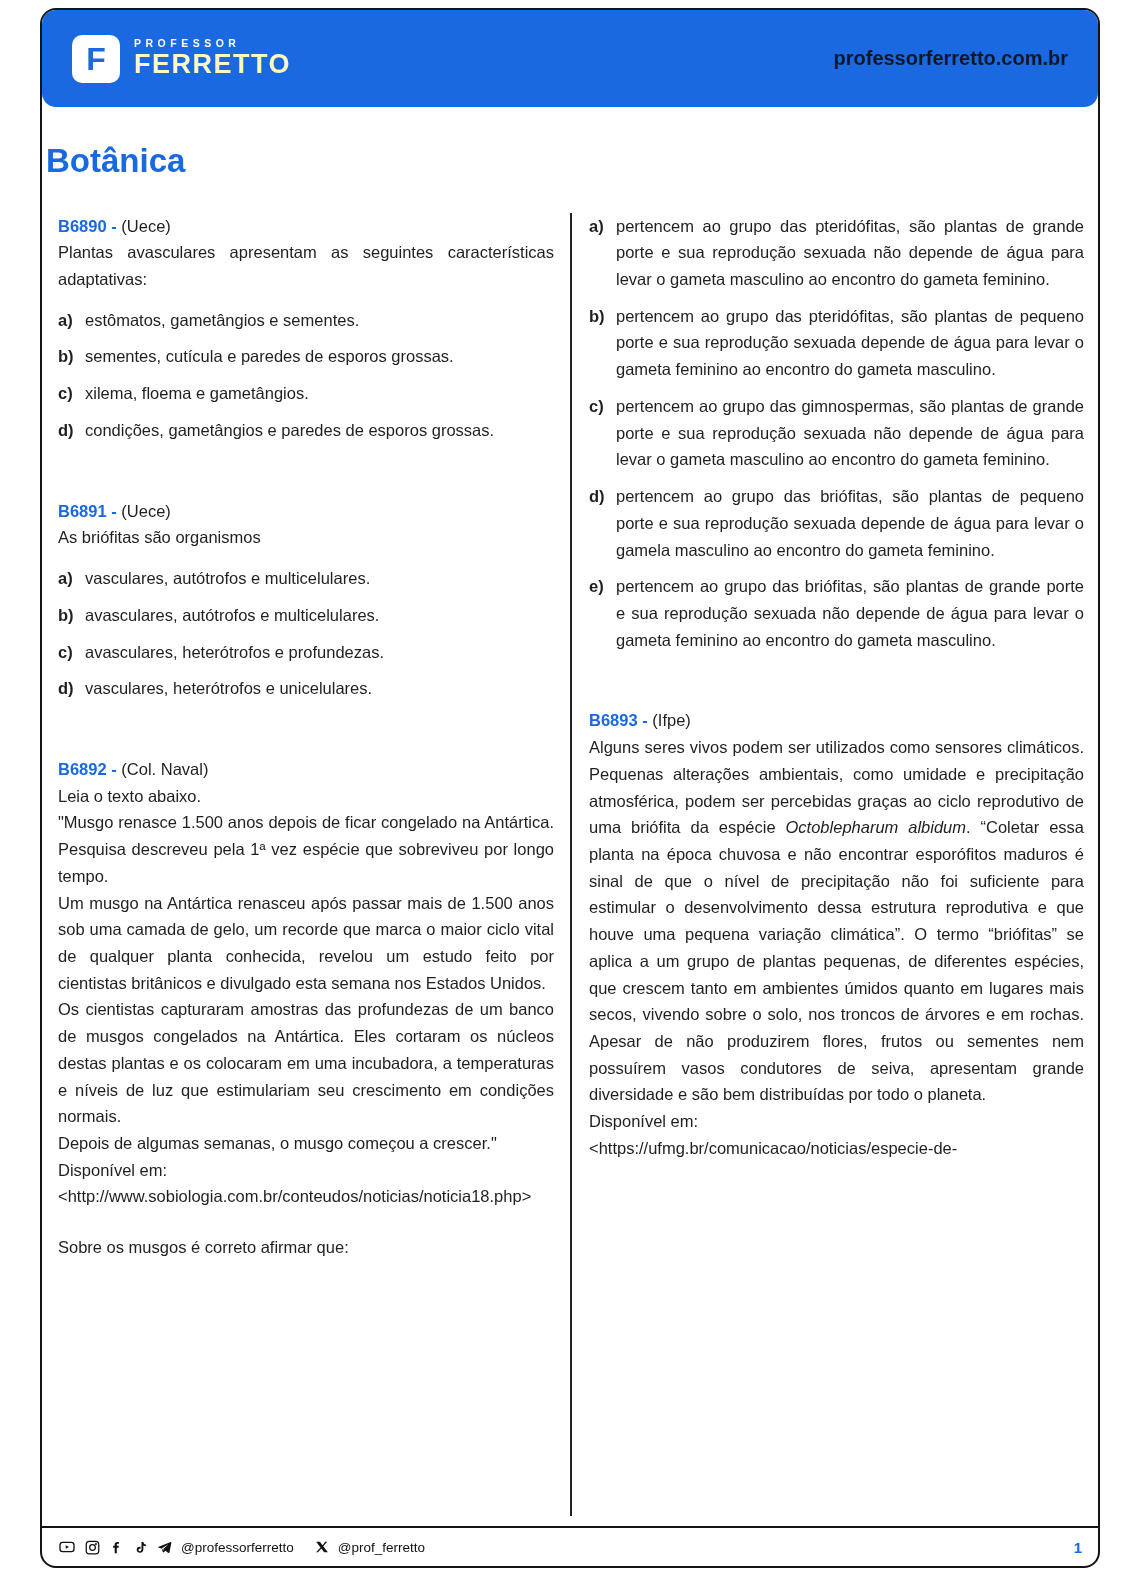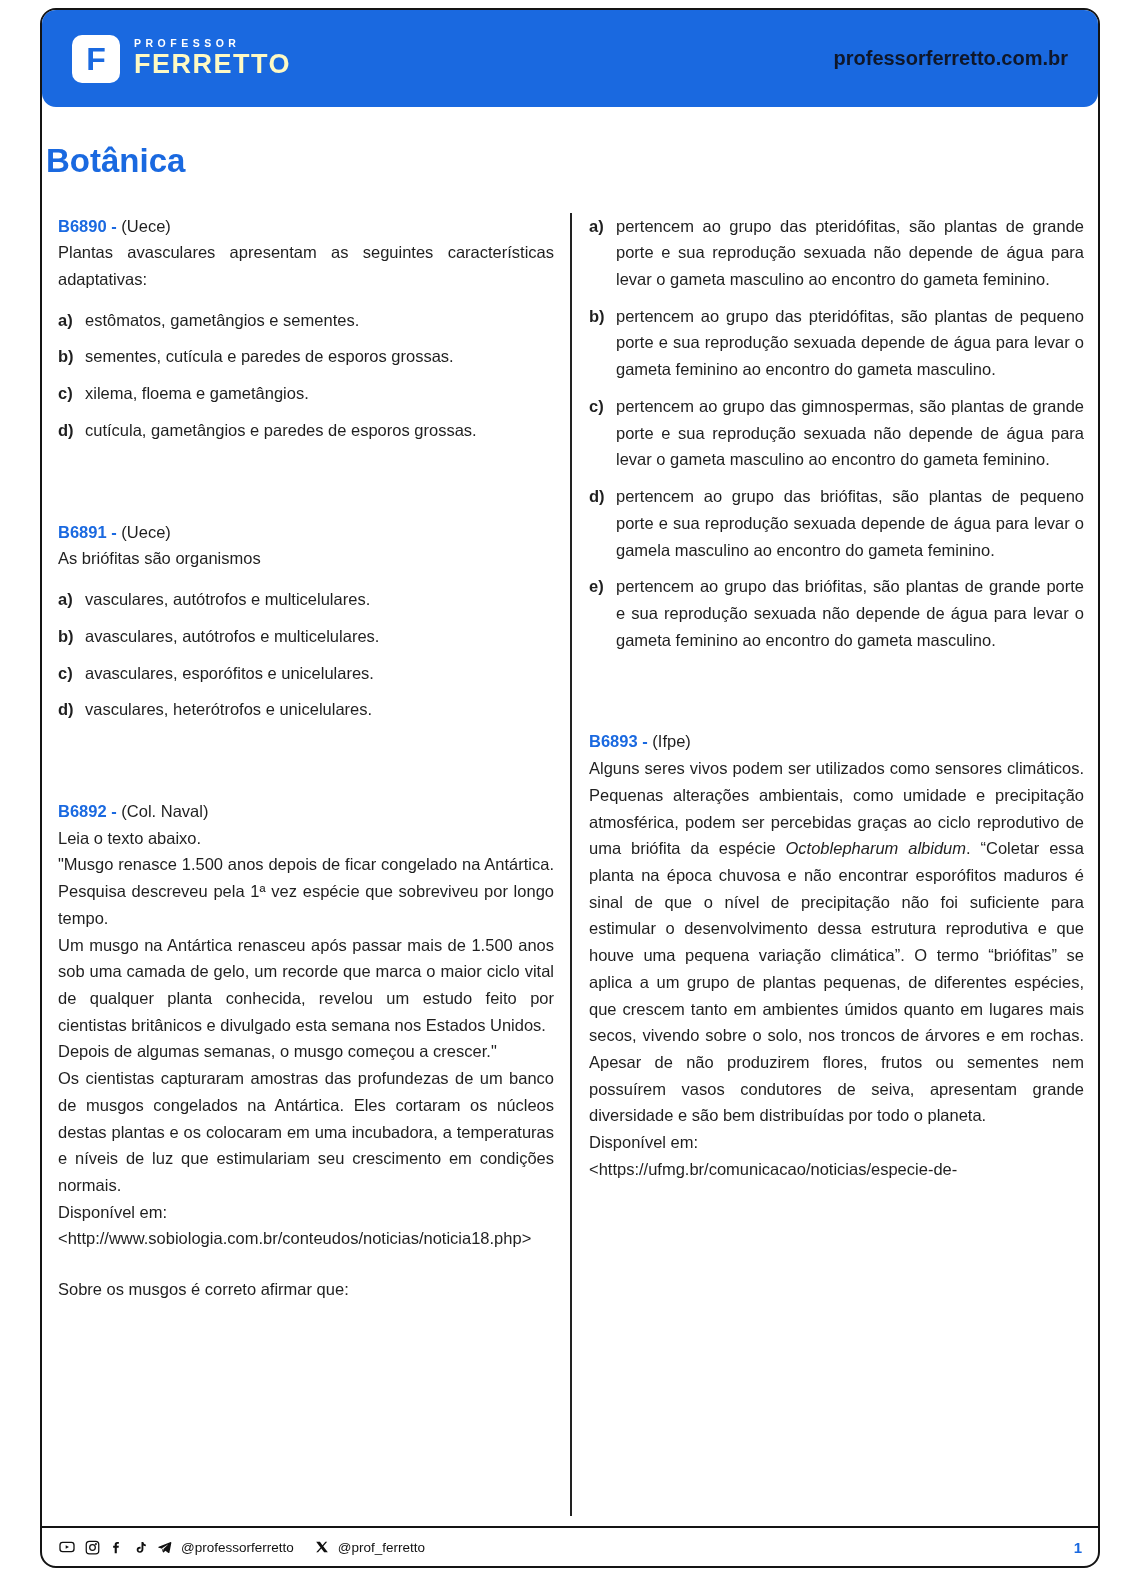"cutícula, gametângios e paredes de" span { text: cutícula -> condições }
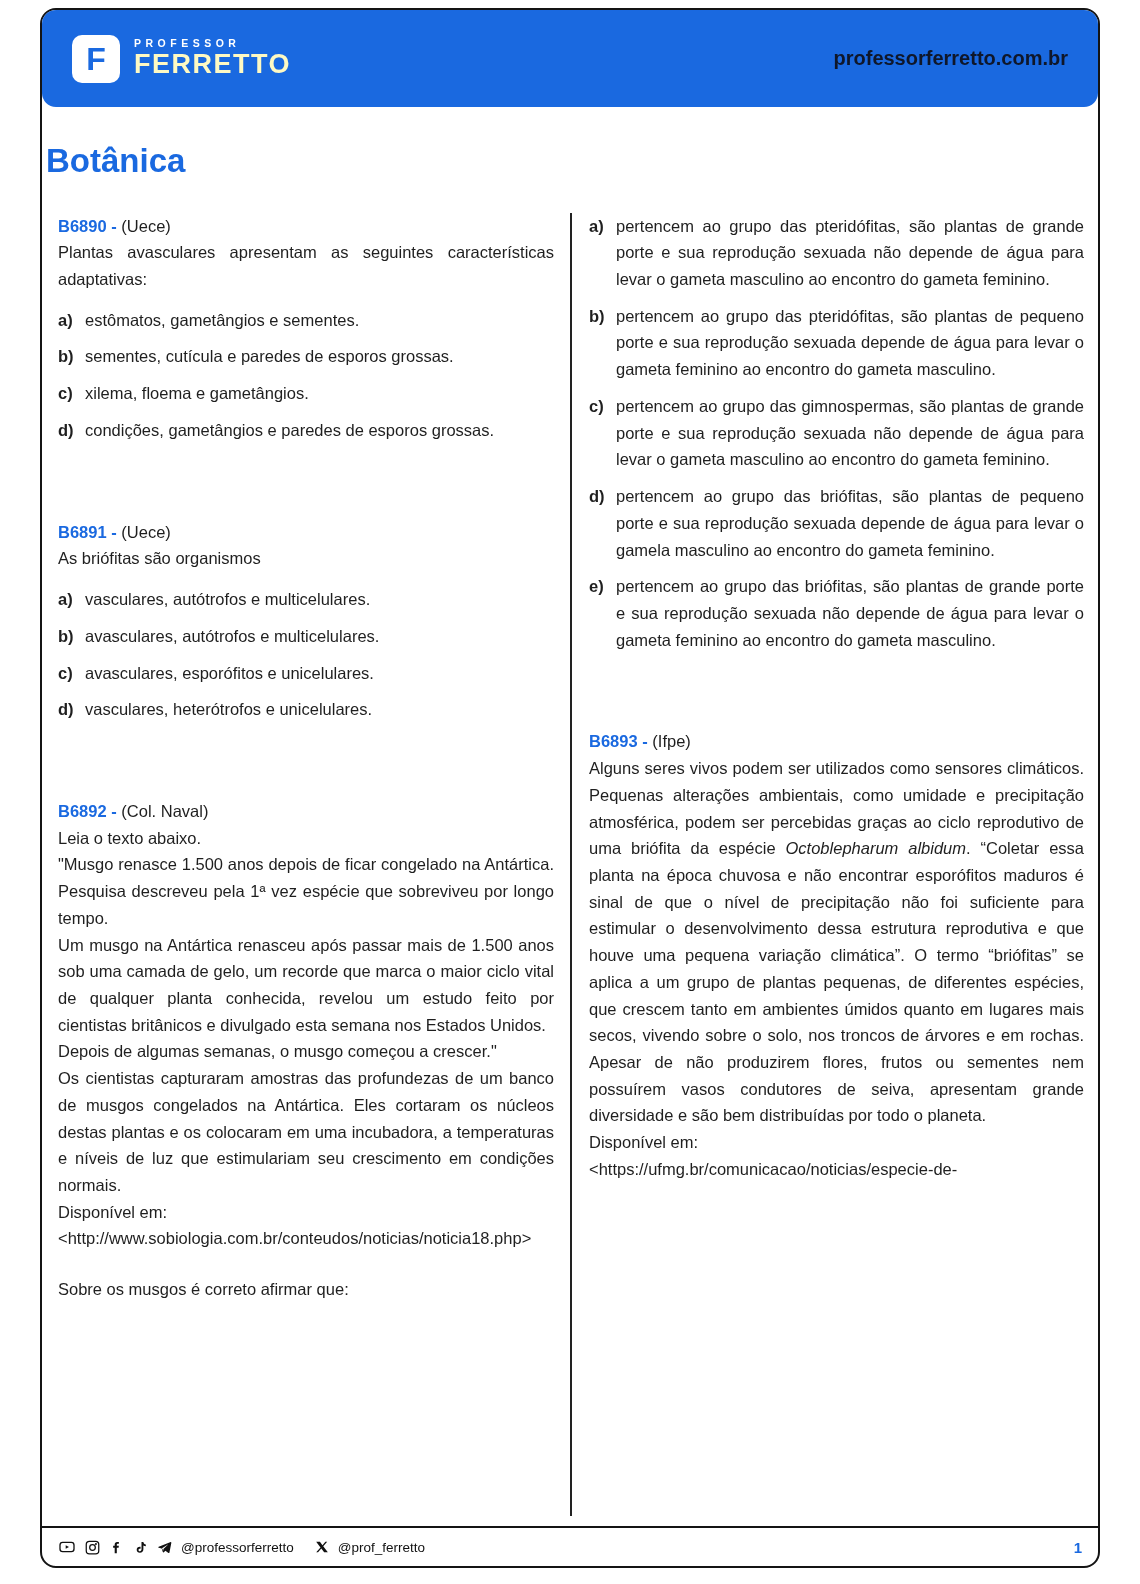"B6891 - (Uece)" .q-gap { margin-top: 75px -> 54px }
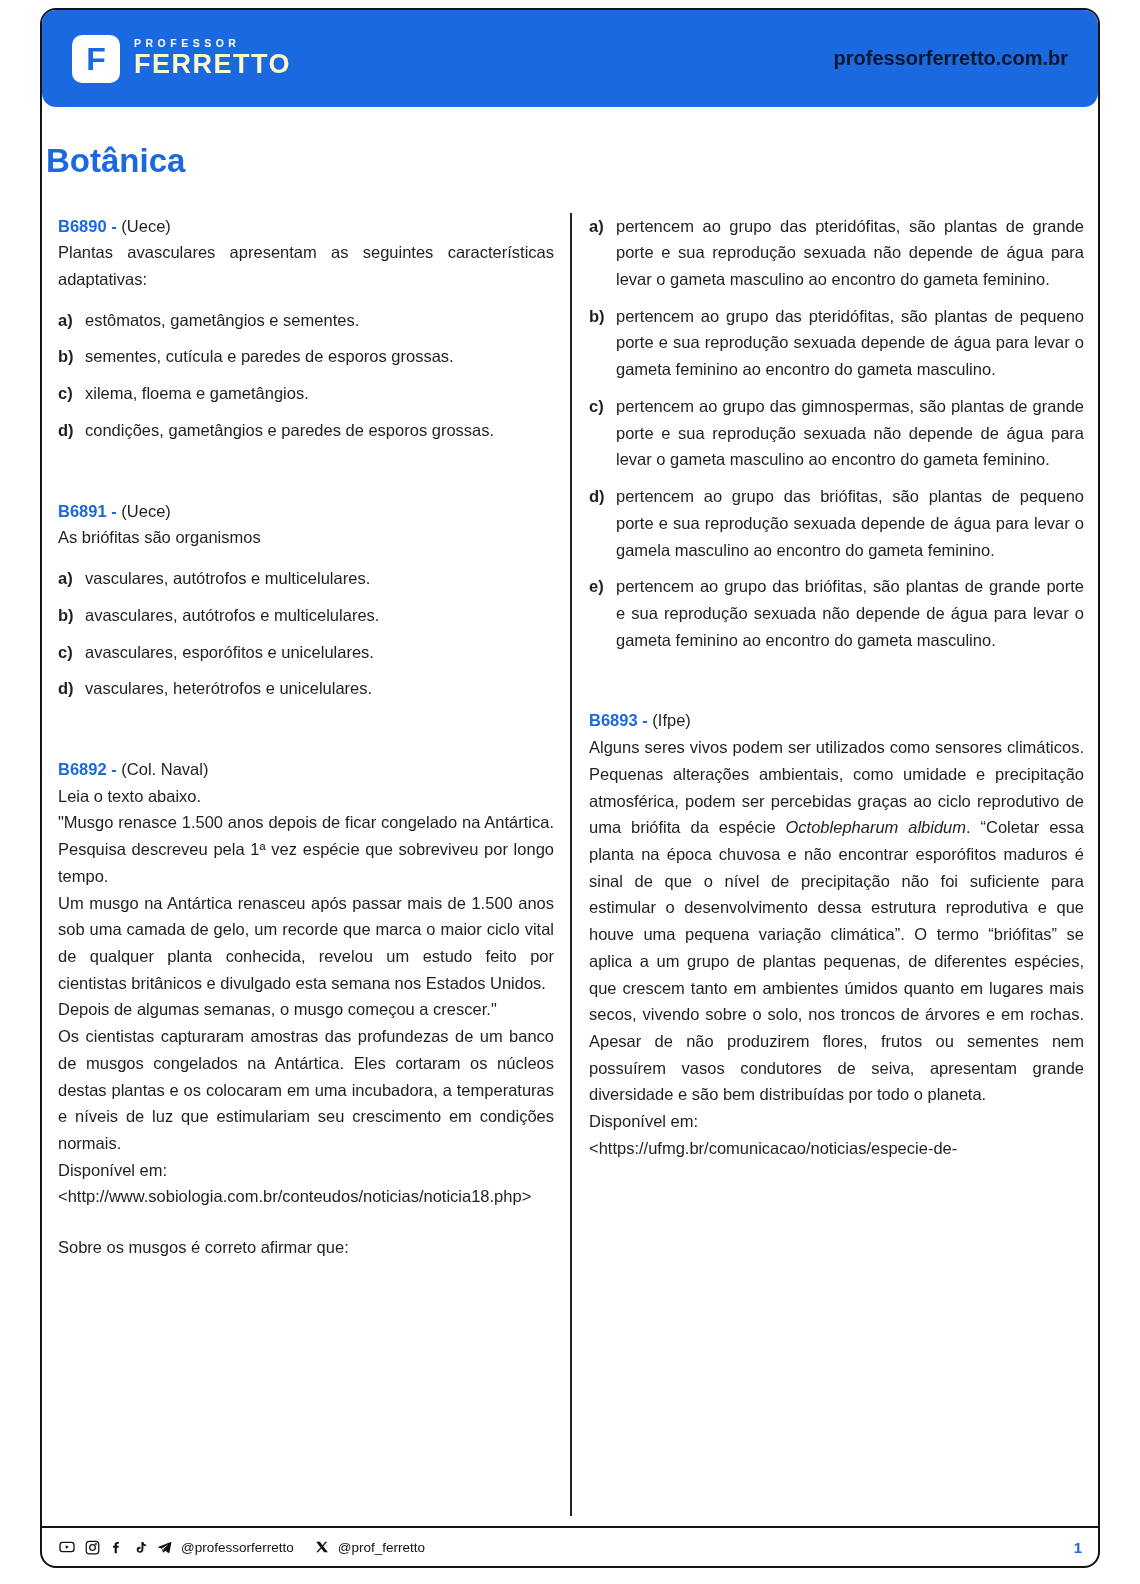"avasculares, esporófitos e unicelulares." span { text: esporófitos e unicelulares -> heterótrofos e profundezas }
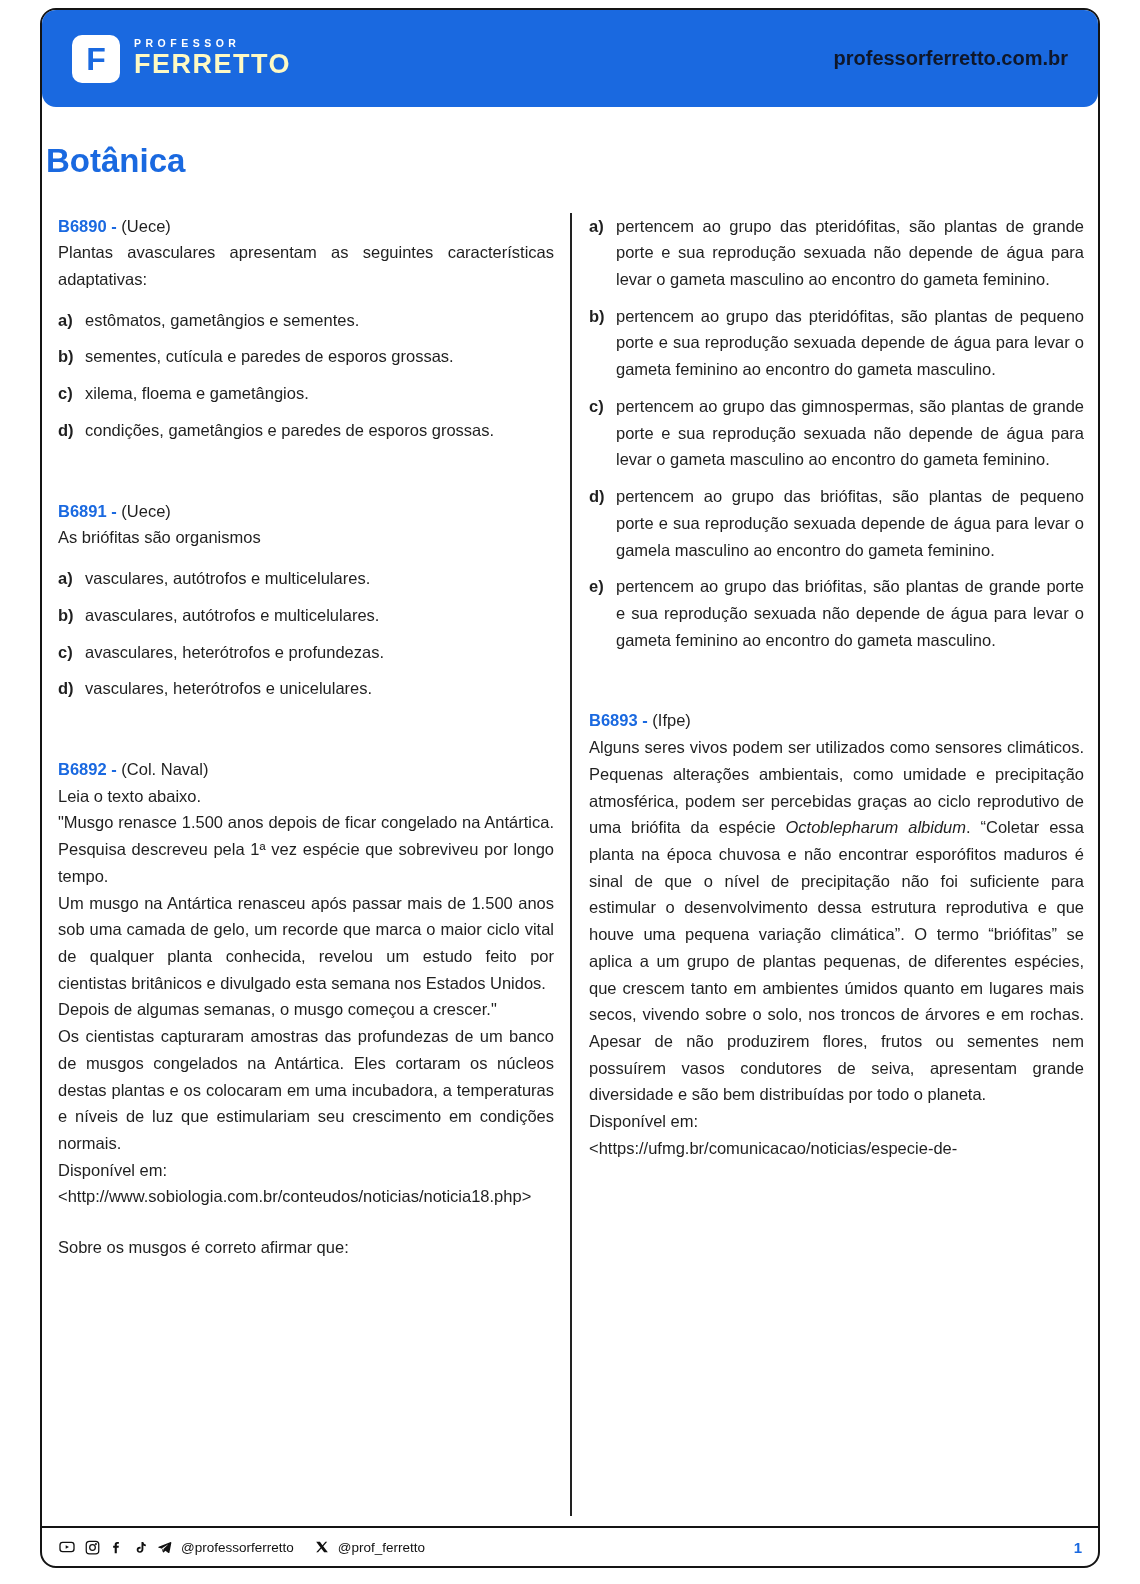"Depois de algumas semanas, o" p { order: before "Os cientistas capturaram amostras das" -> after "Os cientistas capturaram amostras das" }
